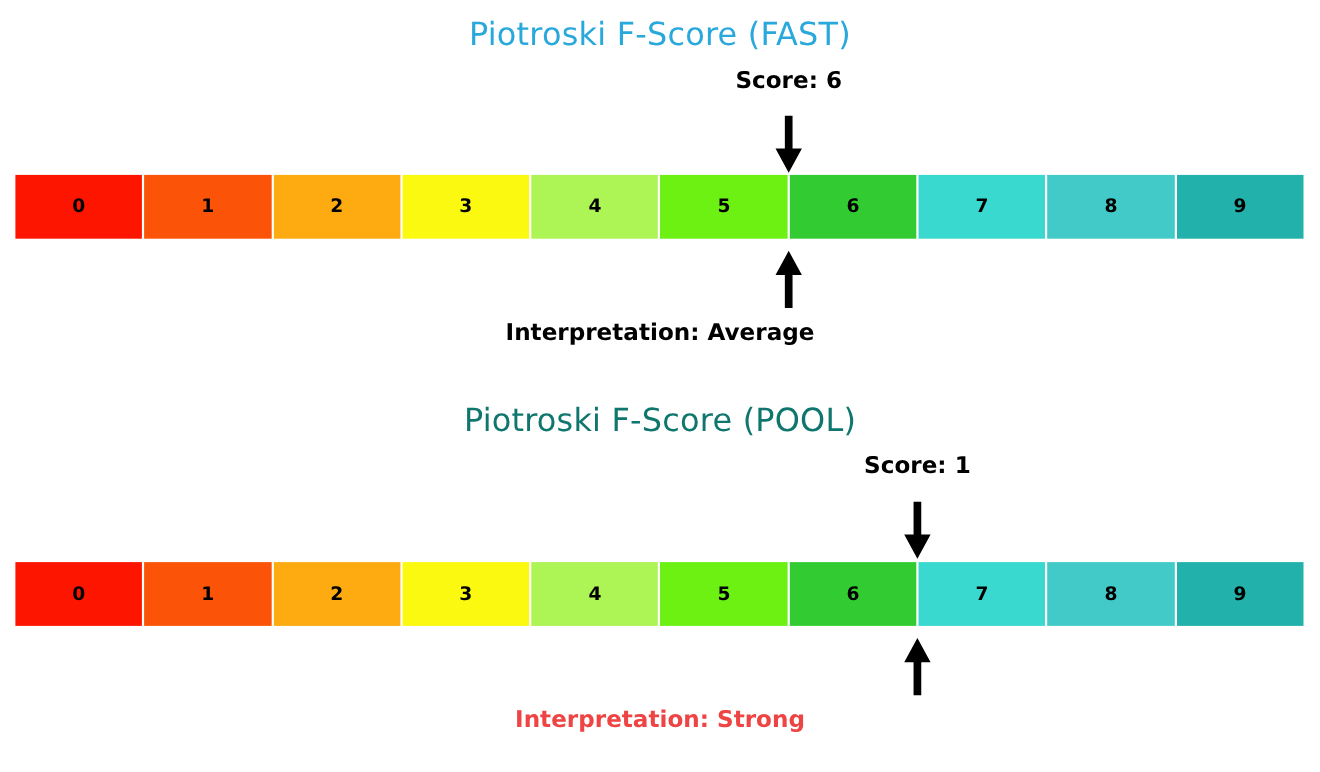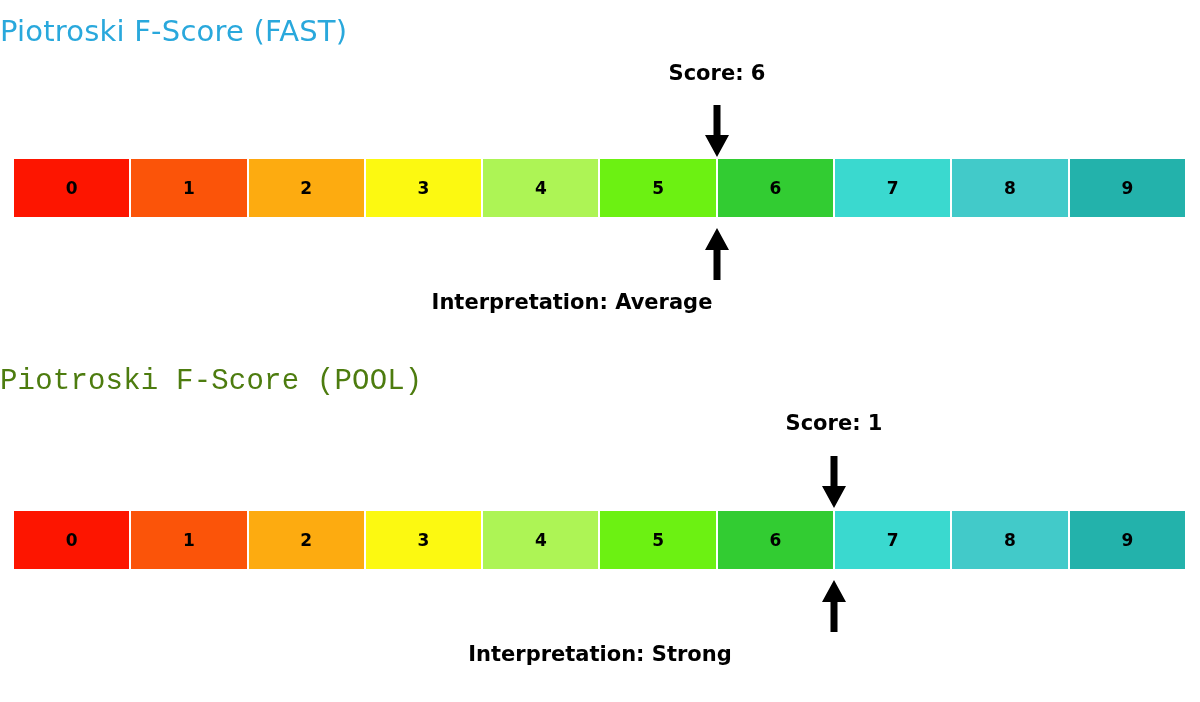"Piotroski F-Score (FAST)" .panel-title { text-align: left -> center }
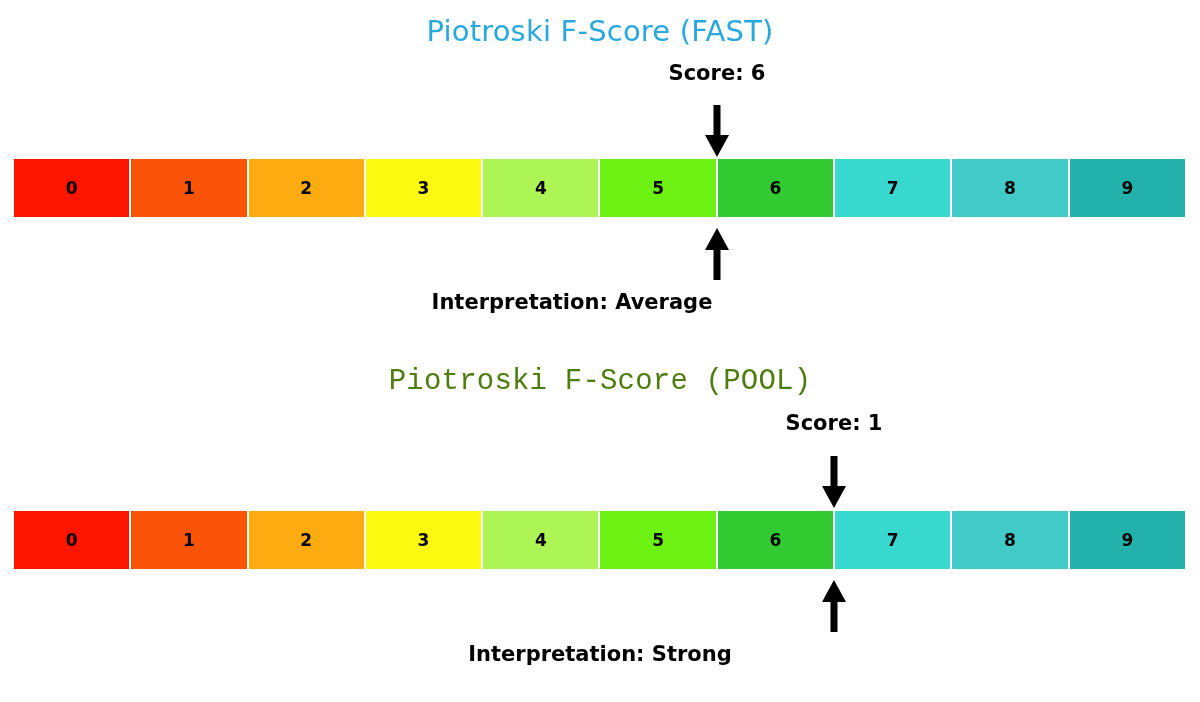"Interpretation: Average" div.interp-label { left: 572px -> 600px }
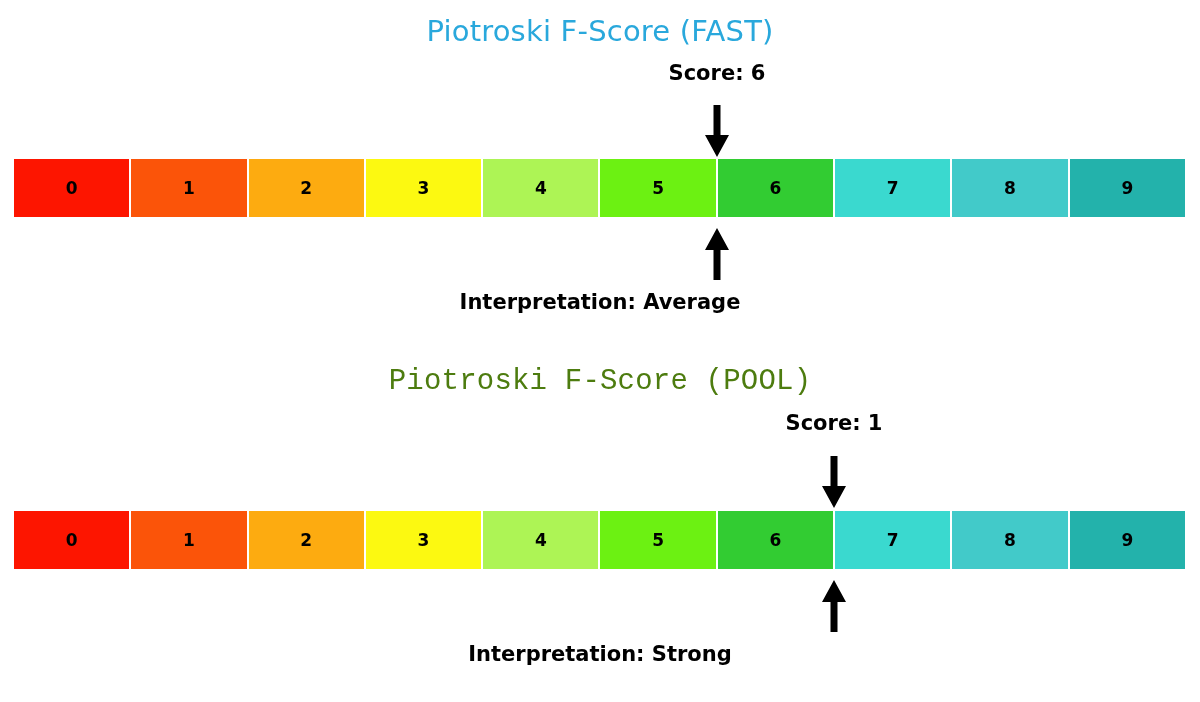"Piotroski F-Score (POOL)" div.panel-title { color: #4d7c0f -> #0f766e; font-family: Liberation Mono, monospace -> none }
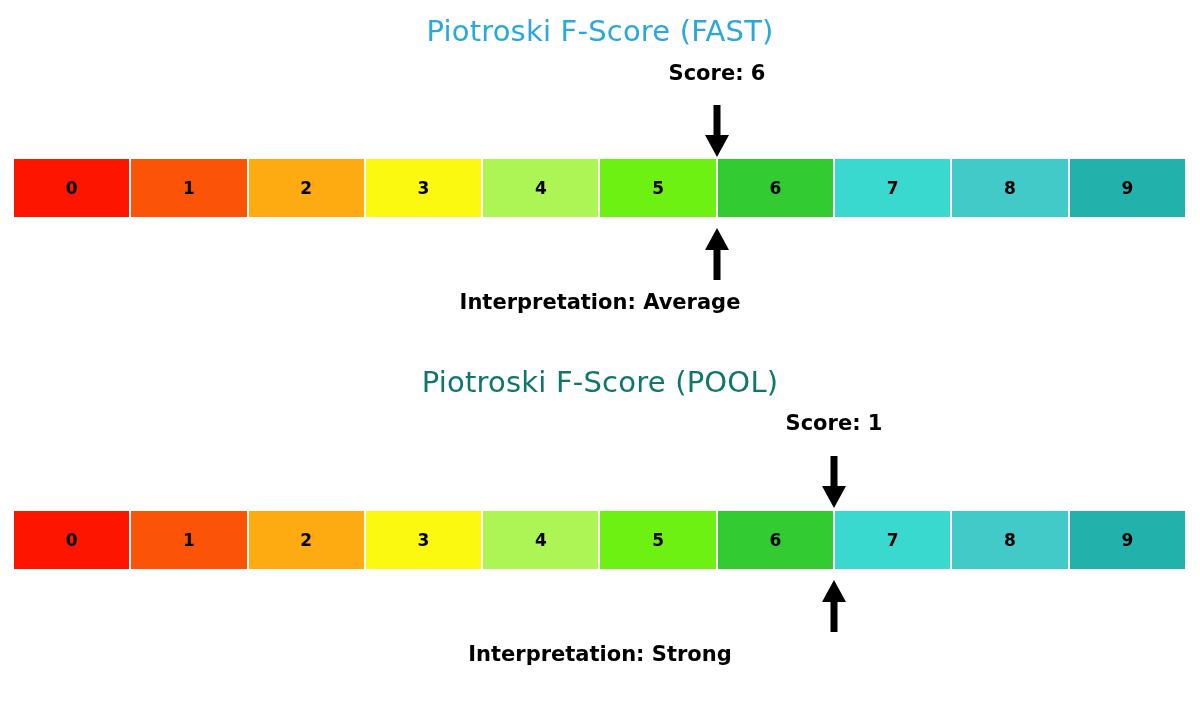"Interpretation: Strong" div.interp-label { color: #000000 -> #ef4444 }
